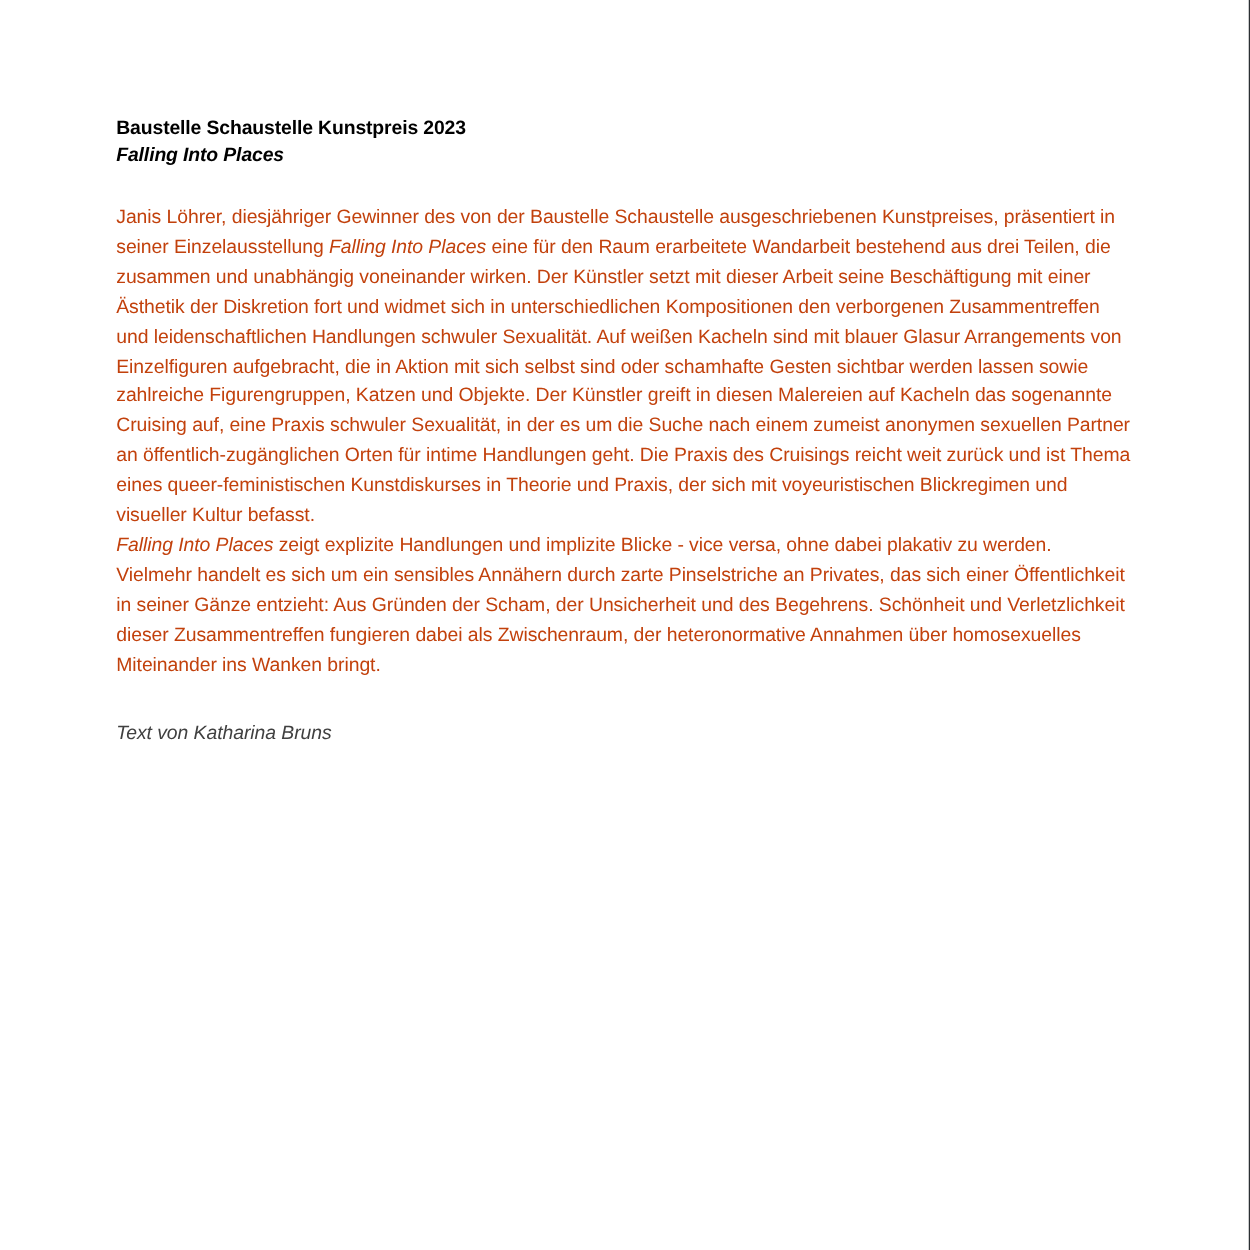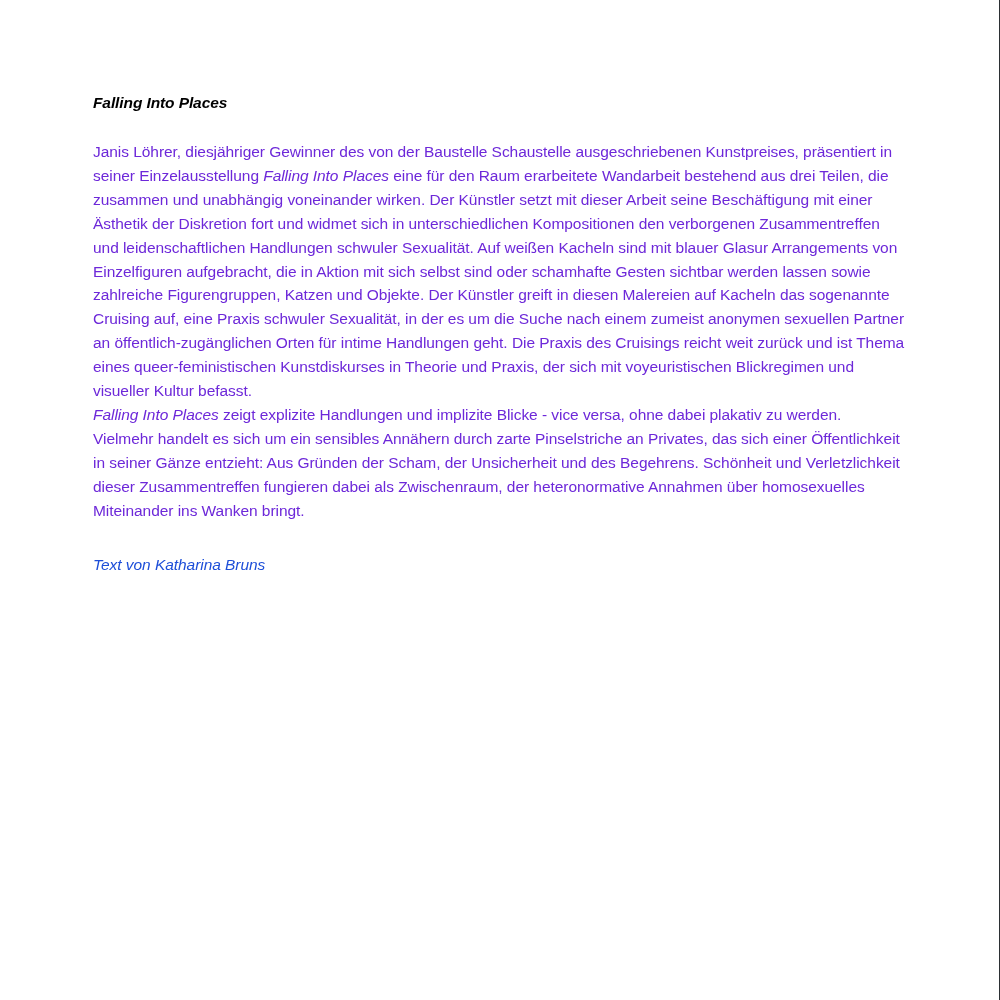"Baustelle Schaustelle Kunstpreis 2023" span.title-line { html: none -> <span>Baustelle Schaustelle Kunstpreis 2023</span> }
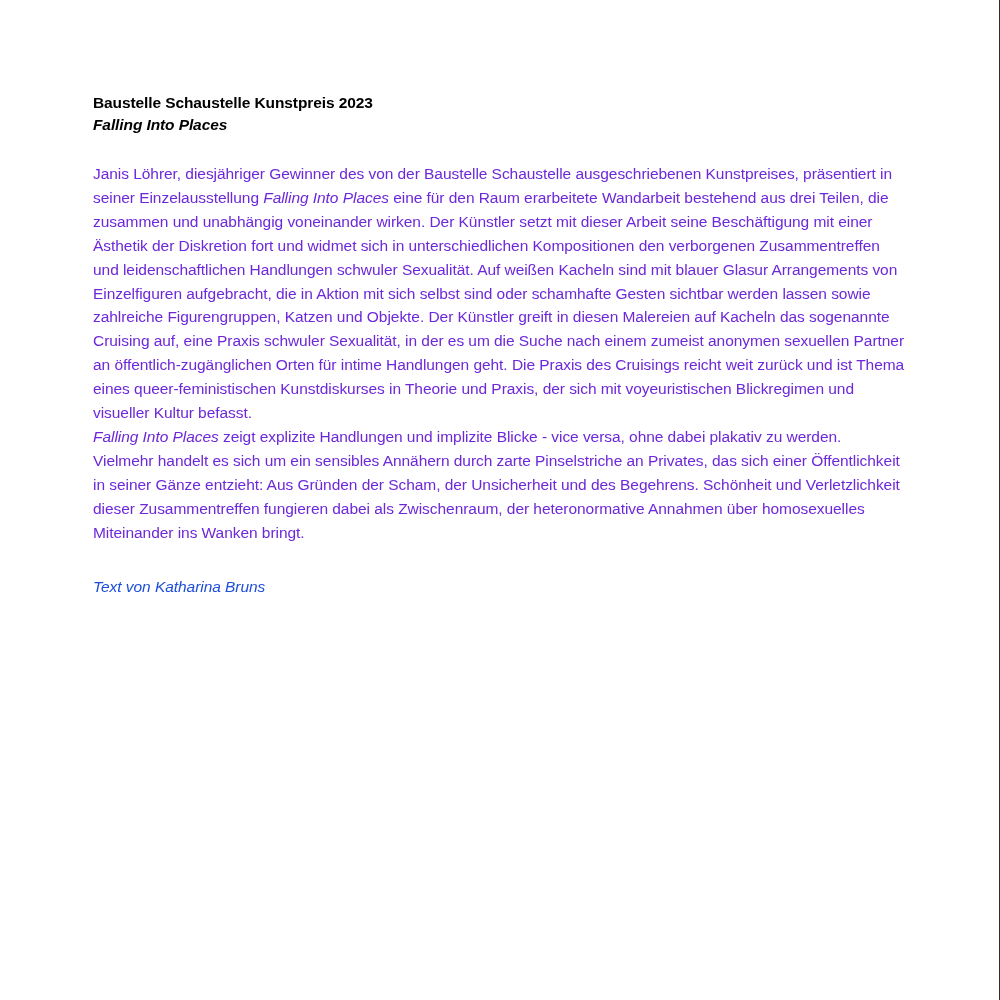"Janis Löhrer, diesjähriger Gewinner des" .body-block { color: #6d28d9 -> #c2410c }
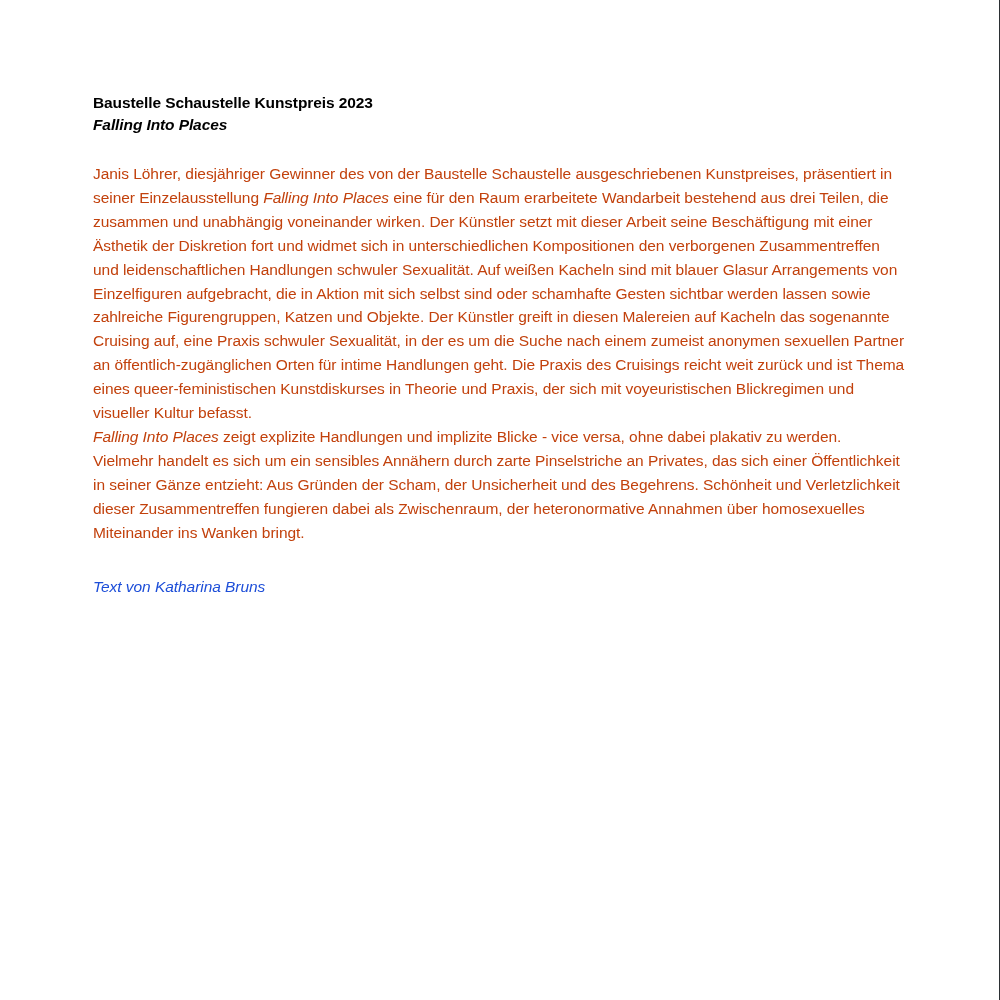"Text von Katharina Bruns" .attribution { color: #1d4ed8 -> #404040 }
